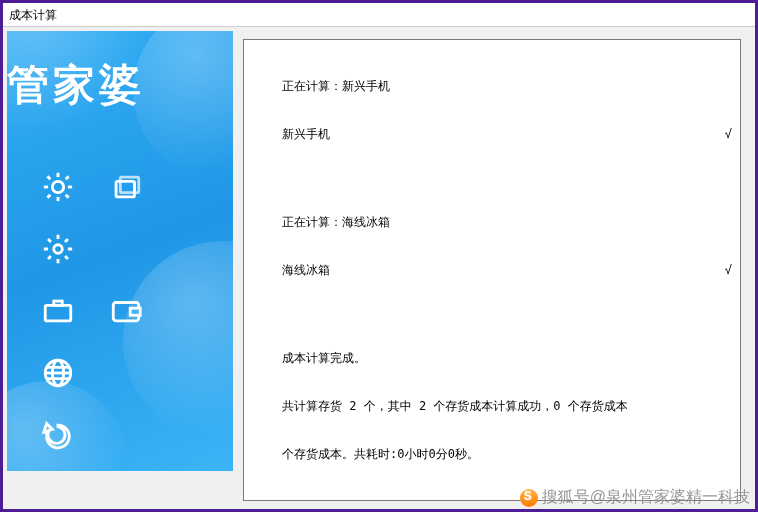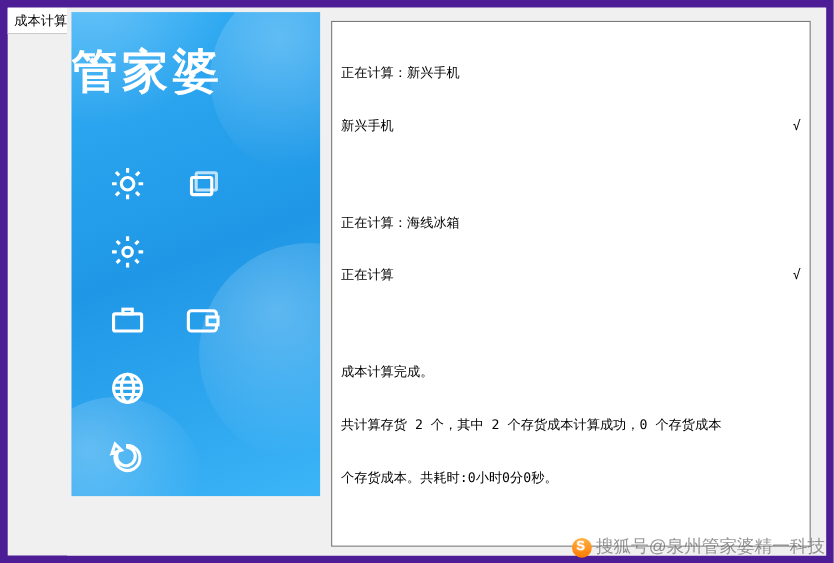"成本计算" .window { border: 7px solid #4c1d95 -> 3px solid #4c1d95; flex-direction: row -> column }
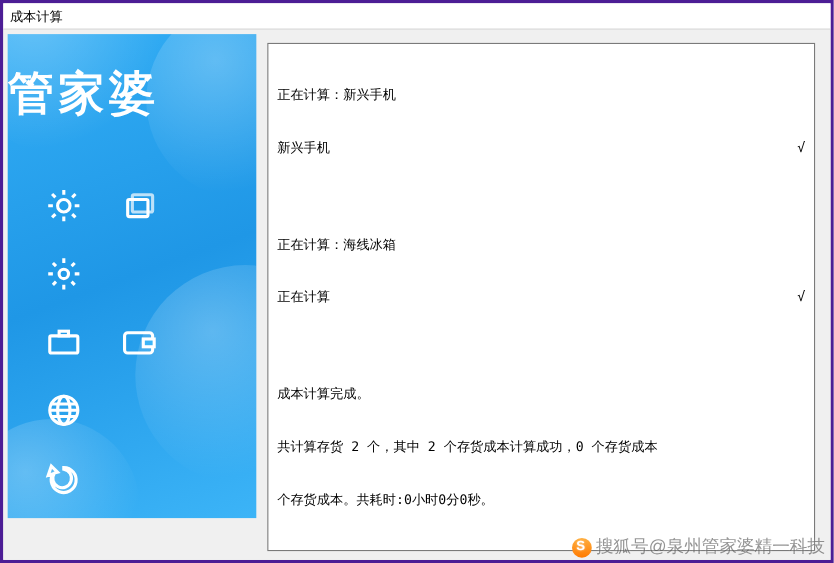"正在计算：新兴手机" .log-row .left { margin-left: none -> 30px }
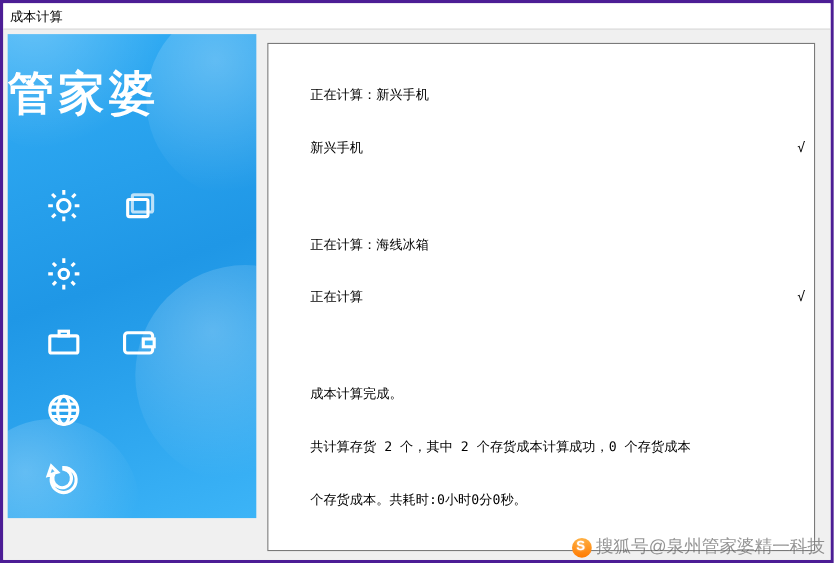"正在计算" div.left { text: 正在计算 -> 海线冰箱 }
